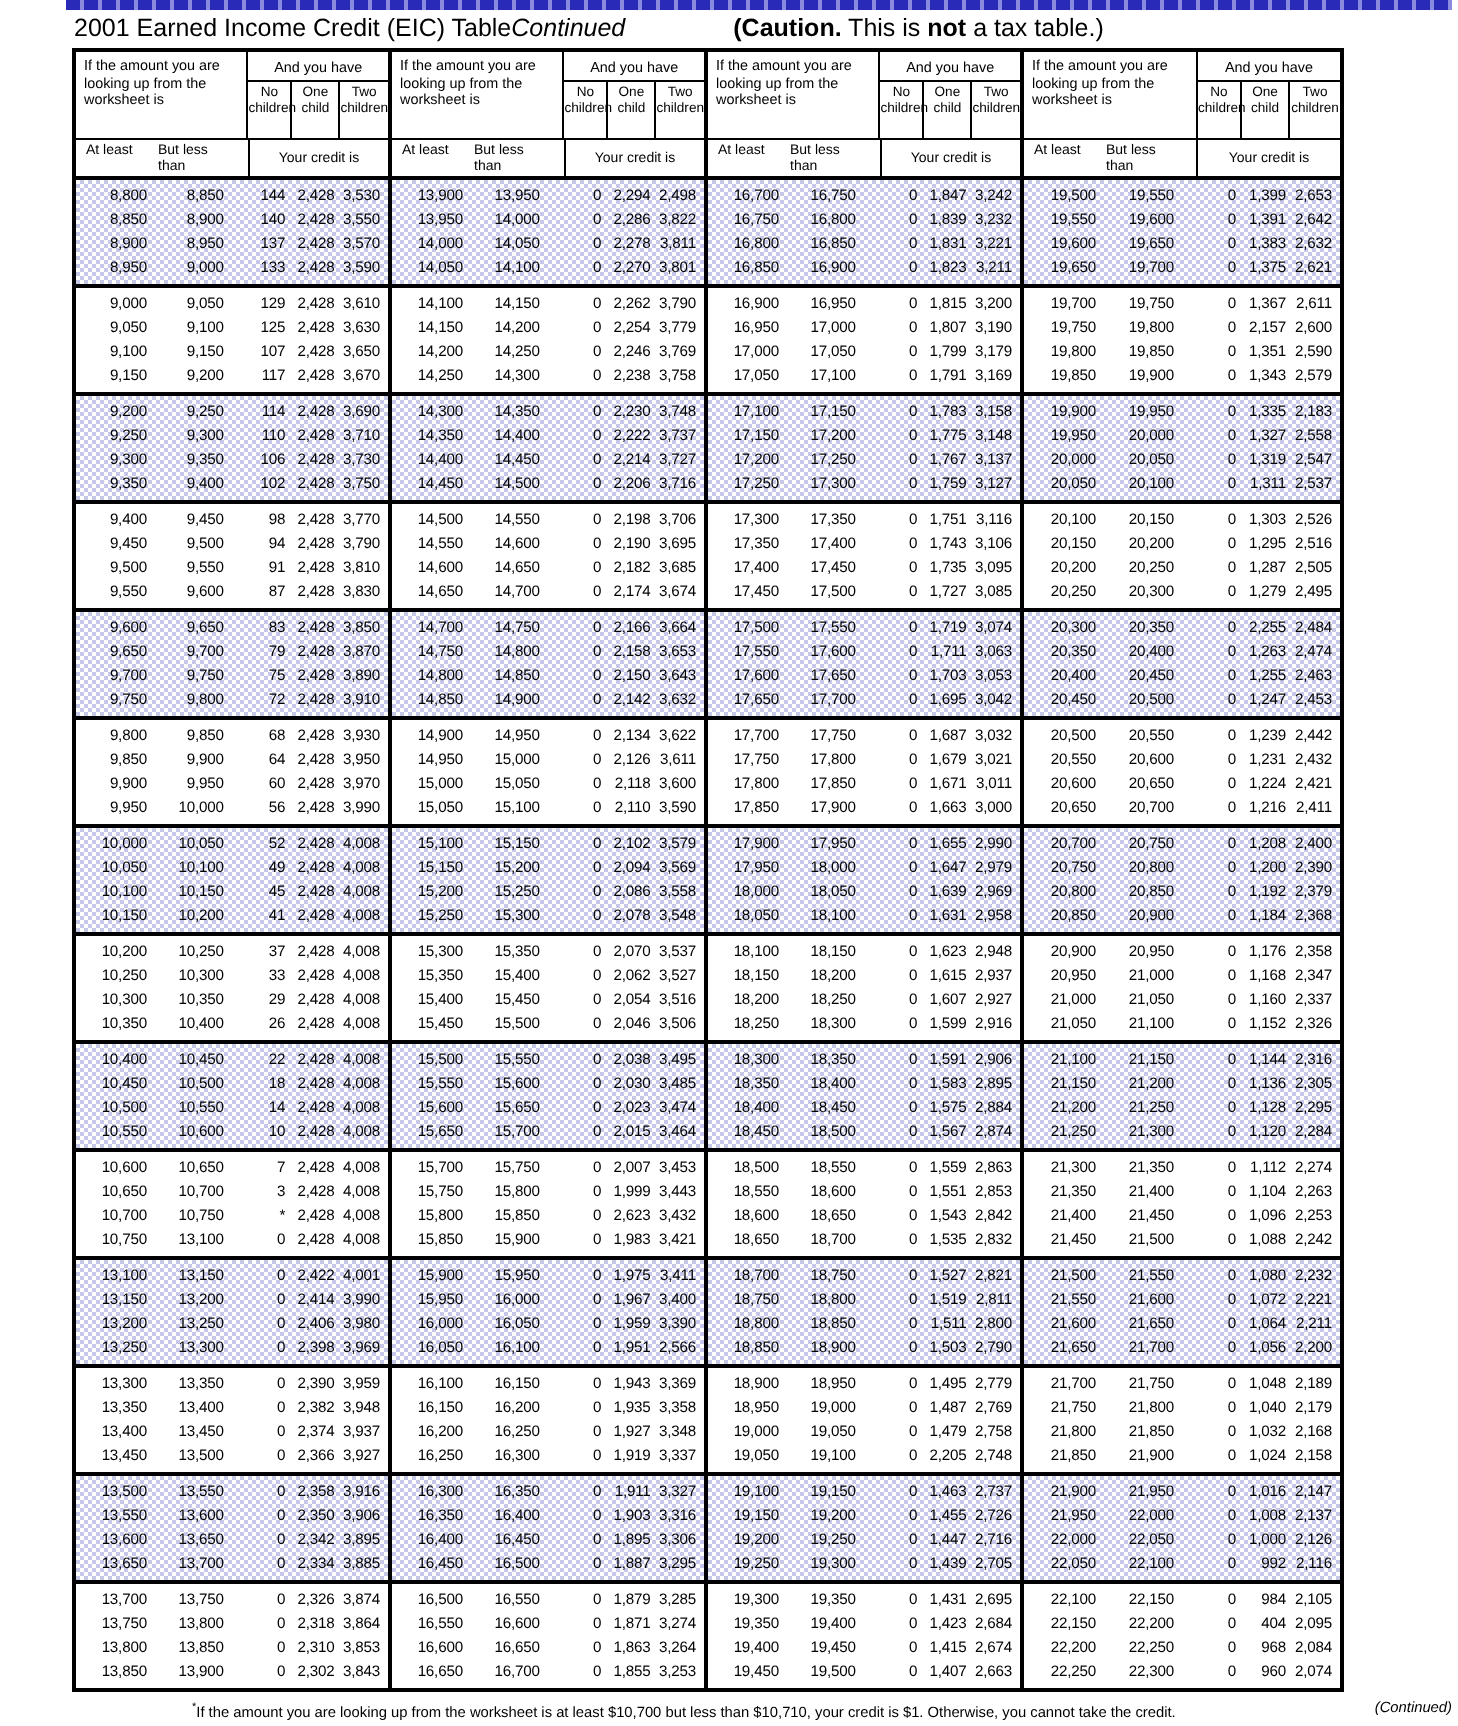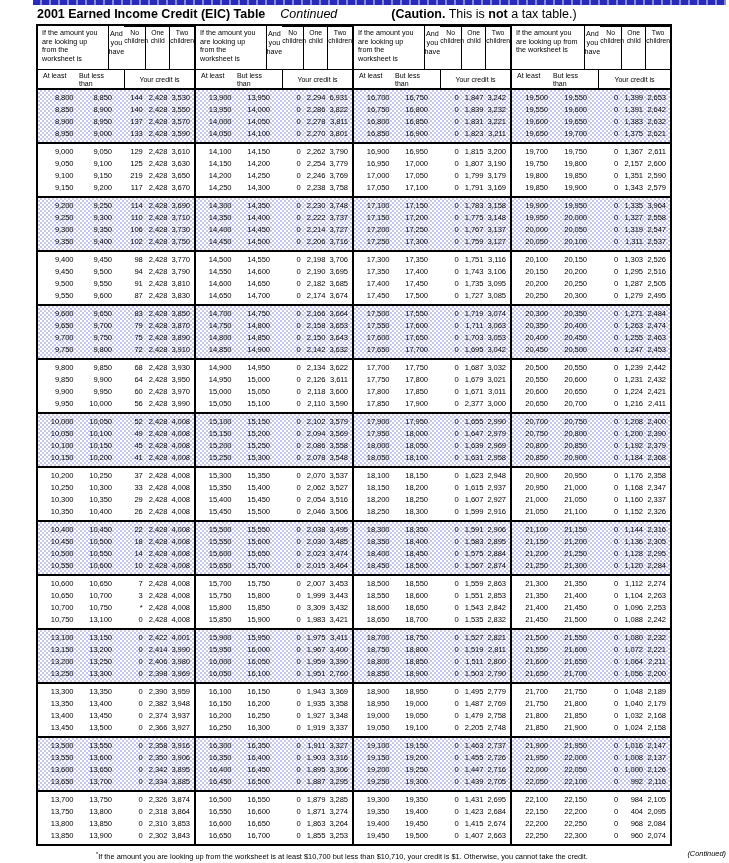"2001 Earned Income Credit (EIC)" .t-main { font-weight: bold -> normal }
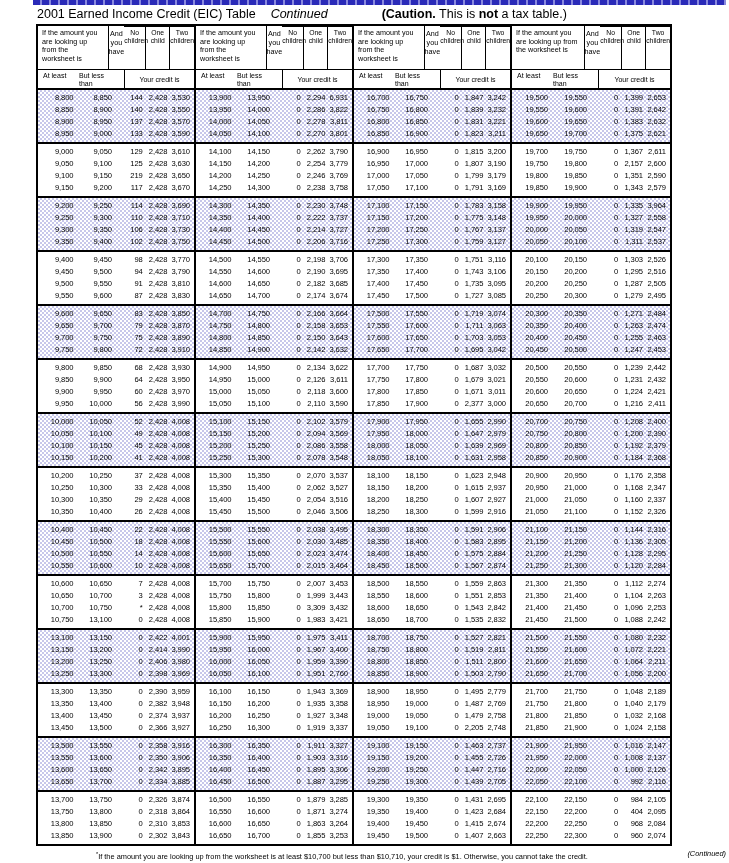"Continued" .t-cont { margin-left: 15px -> 0 }
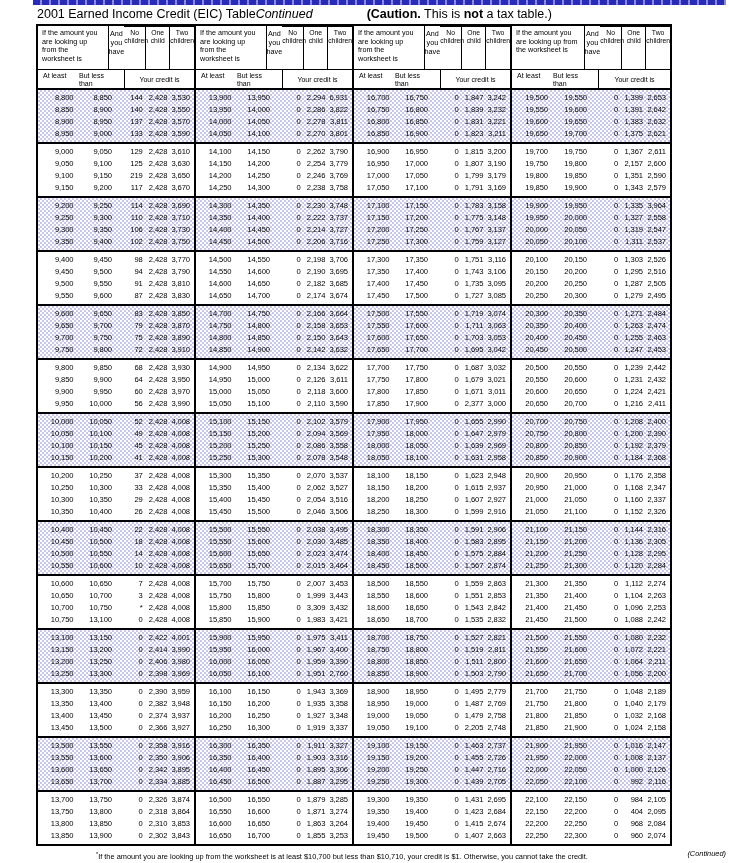"And you have" .gh-right { flex-direction: row -> column }
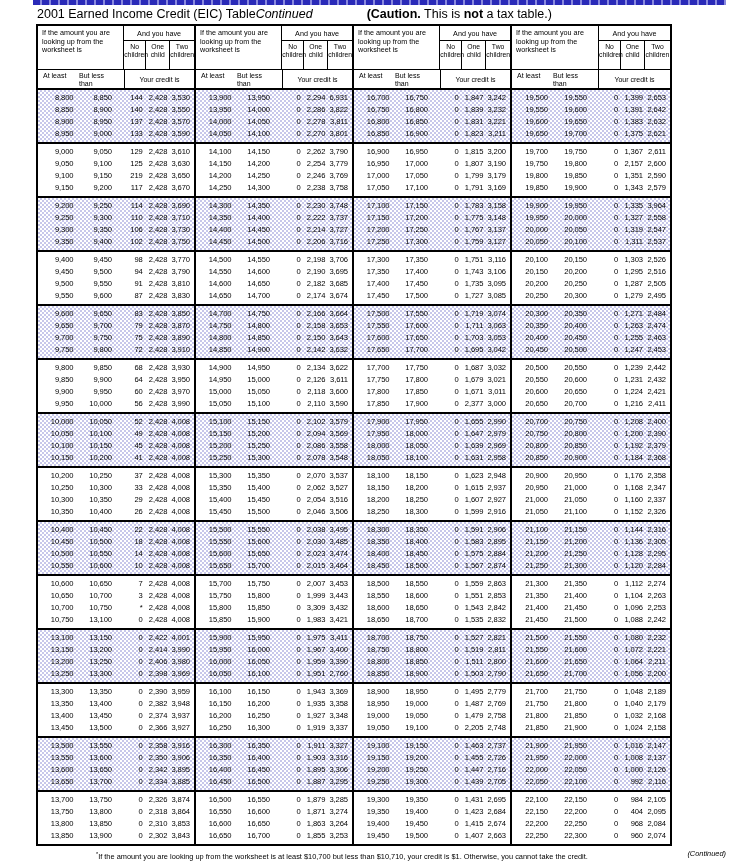"6,931" div.tcell { text: 6,931 -> 2,498 }
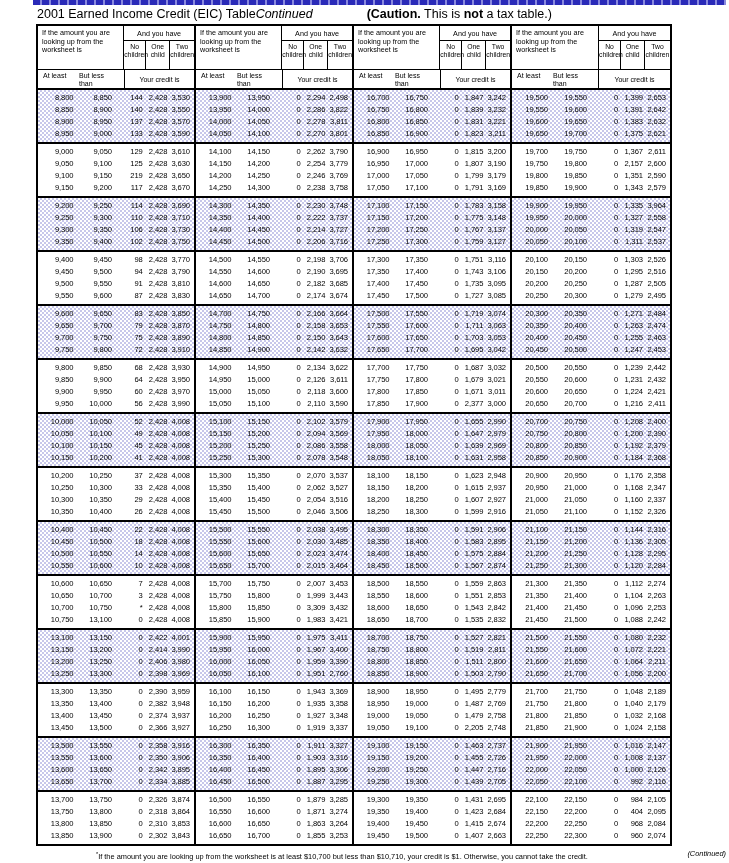"219" div.tcell { text: 219 -> 107 }
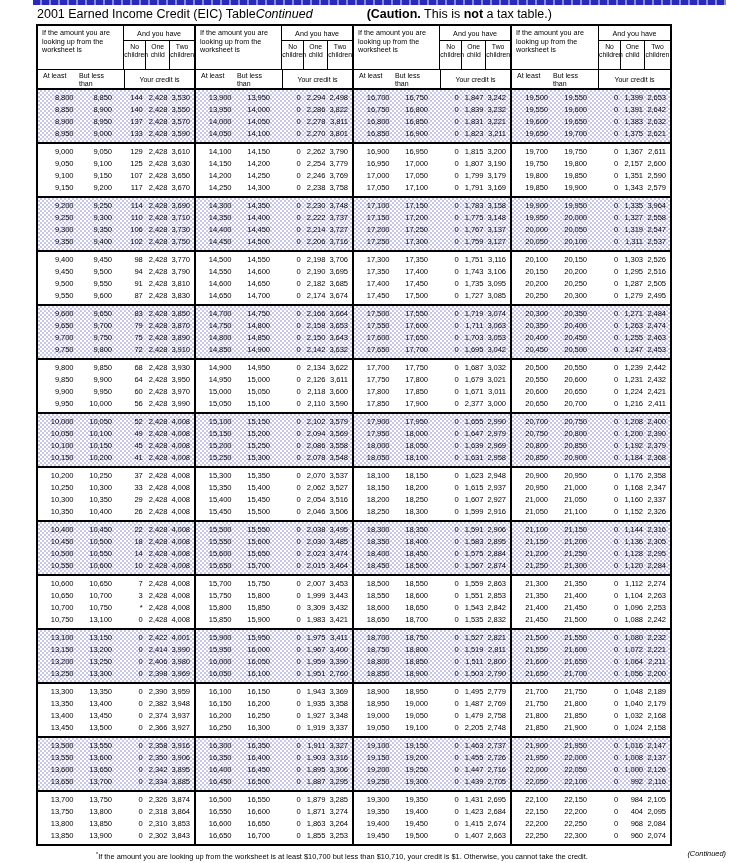"3,964" div.tcell { text: 3,964 -> 2,183 }
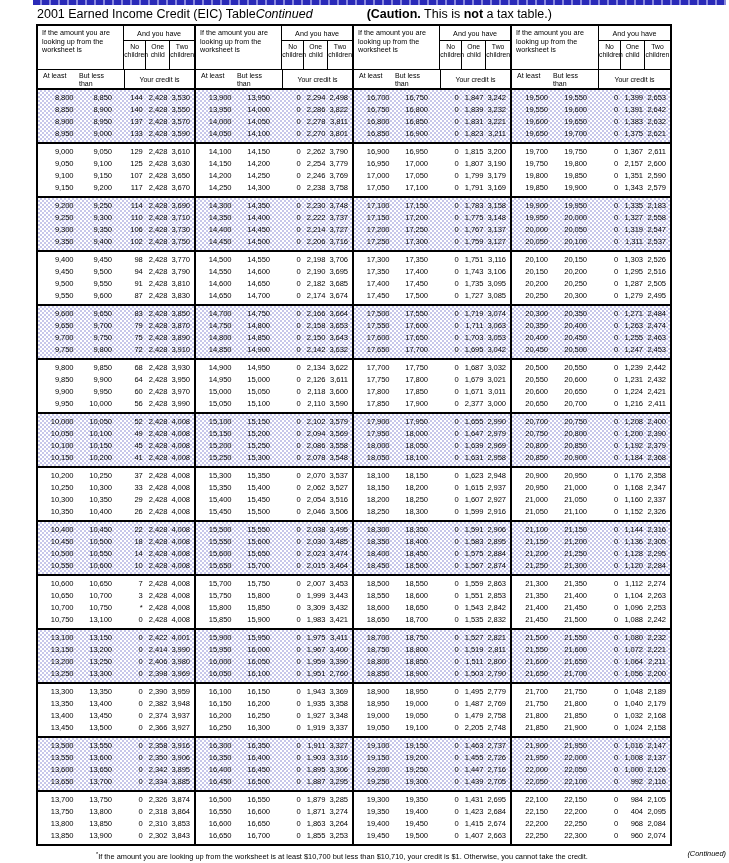"1,271" div.tcell { text: 1,271 -> 2,255 }
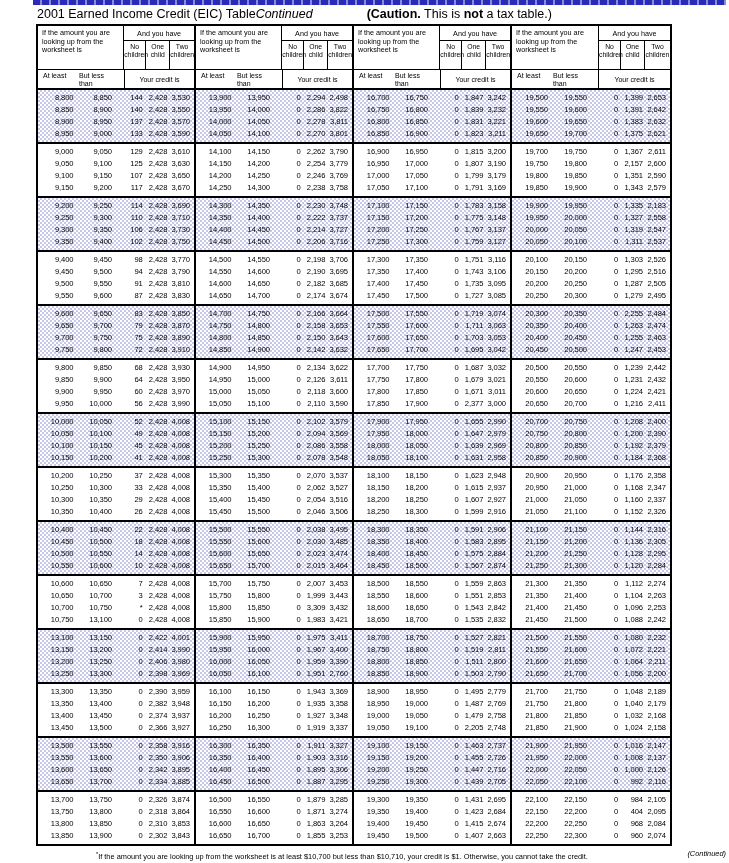"2,377" div.tcell { text: 2,377 -> 1,663 }
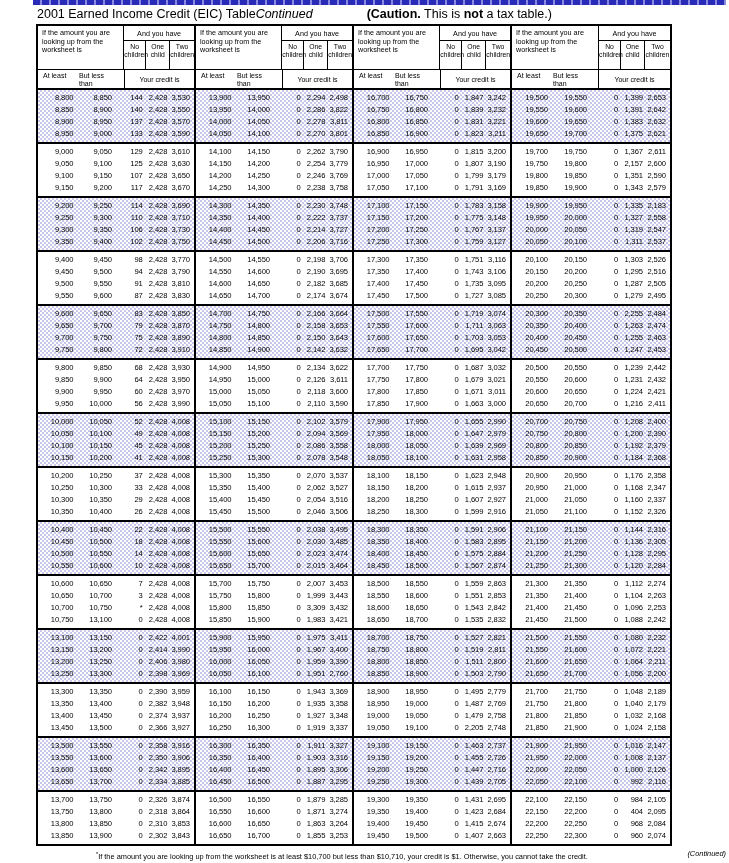"3,309" div.tcell { text: 3,309 -> 2,623 }
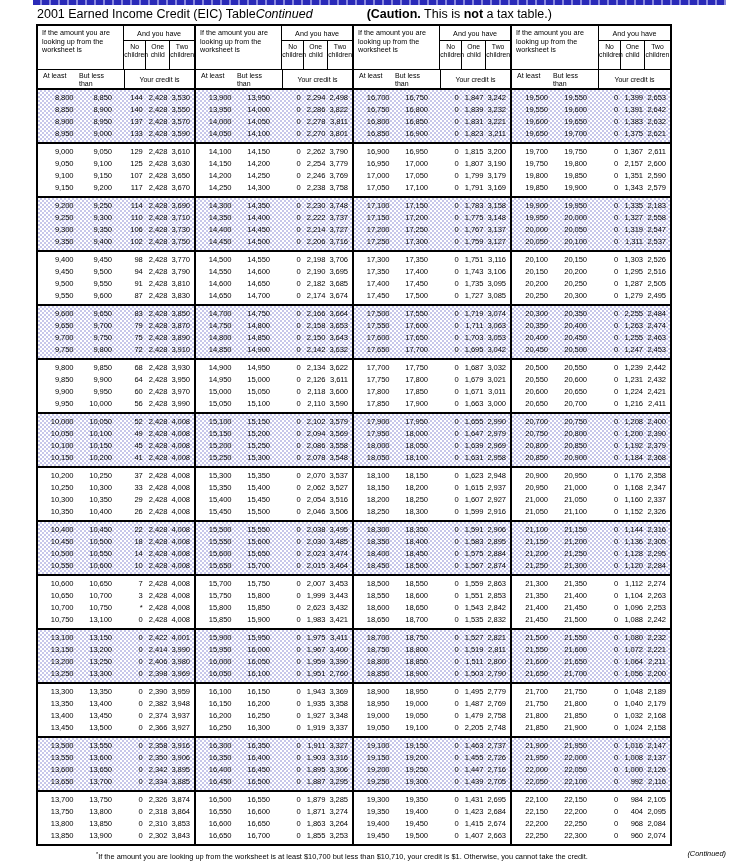"2,760" div.tcell { text: 2,760 -> 2,566 }
